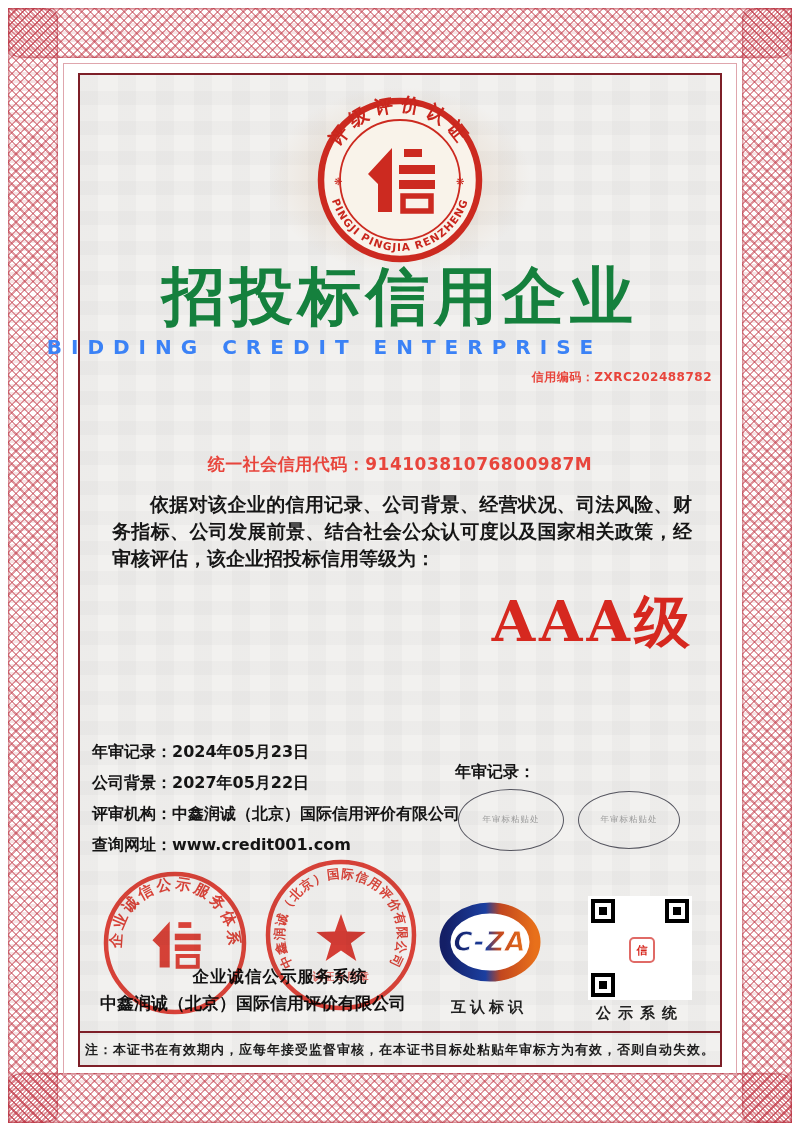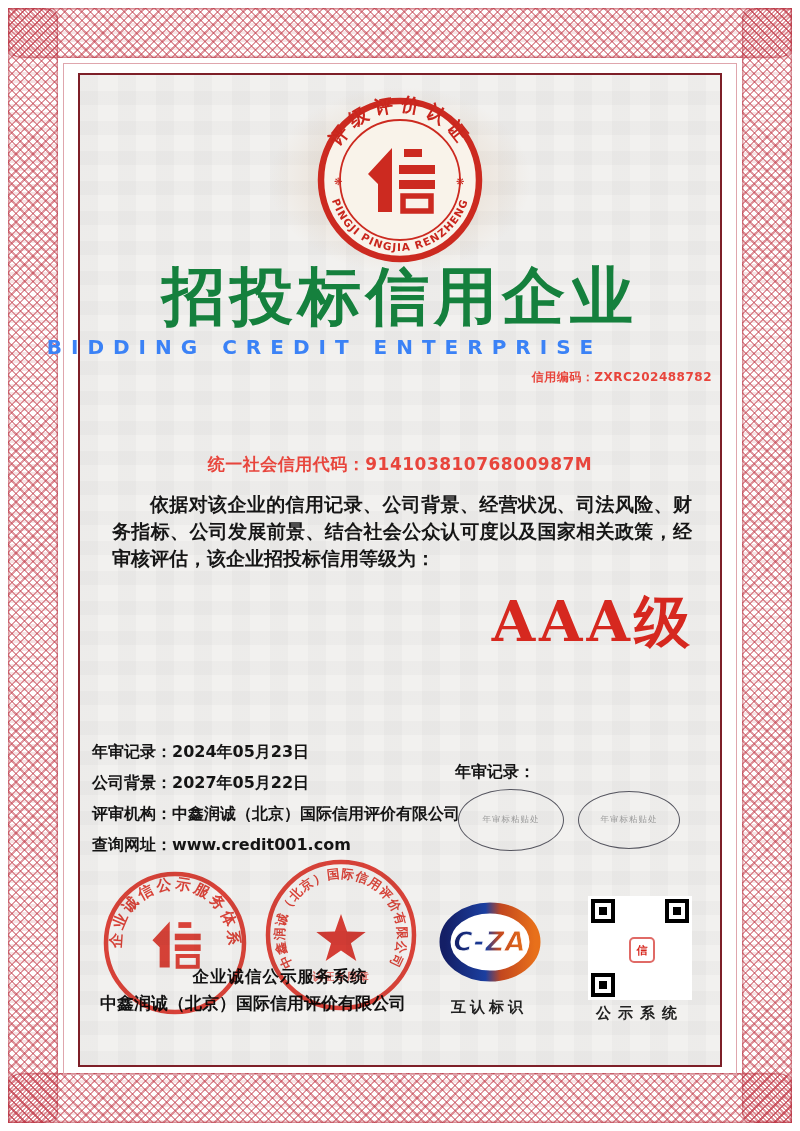"注：本证书在有效期内，应每年接受监督审核，在本证书目标处粘贴年审标方为有效，否则" div.abs { html: none -> <div> <span>注：本证书在有效期内，应每年接受监督审核，在本证书目标处粘贴年审标方为有效，否则自动失效。</span> </div> }
